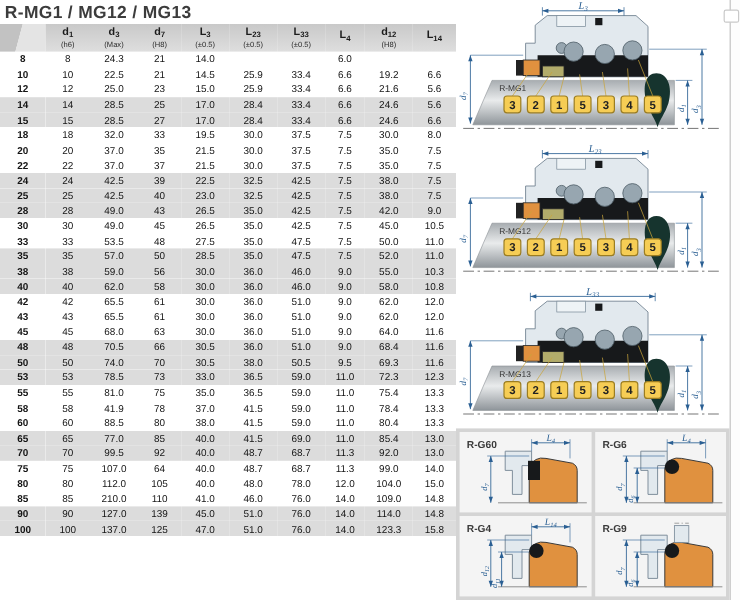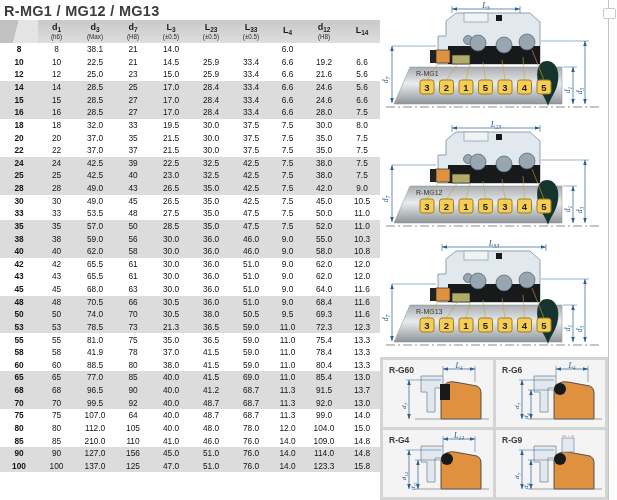"38.1" td { text: 38.1 -> 24.3 }
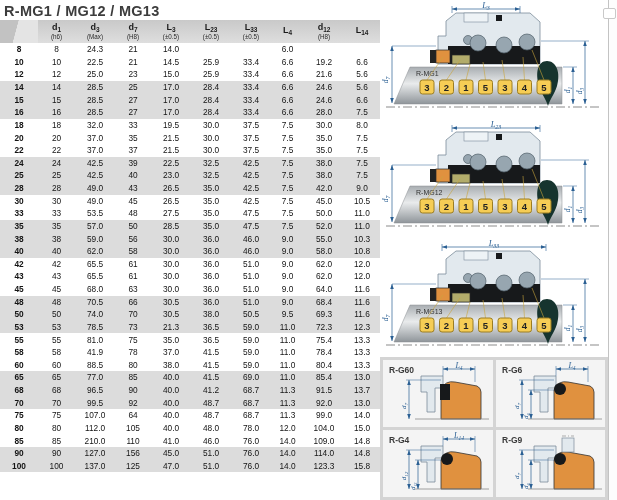"16" tr.band { html: <tr> <td>16</td> <td>16</td> <td>28.5</td> <td>27</td> <td>17.0</td> <td>28.4</td> <td>33.4</td> <td>6.6</td> <td>28.0</td> <td>7.5</td> </tr> -> none }
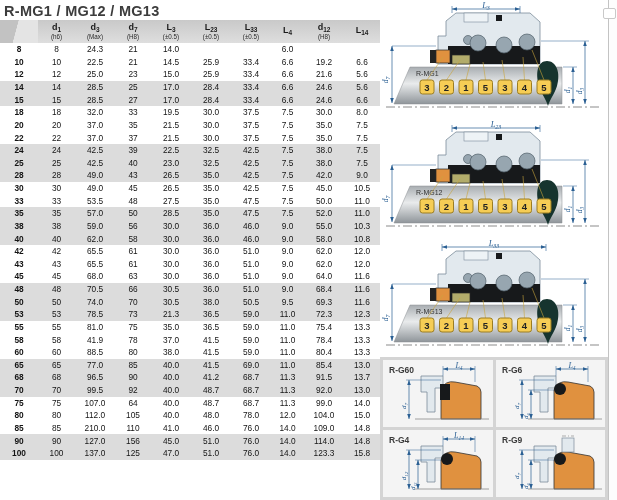"21.3" td { text: 21.3 -> 33.0 }
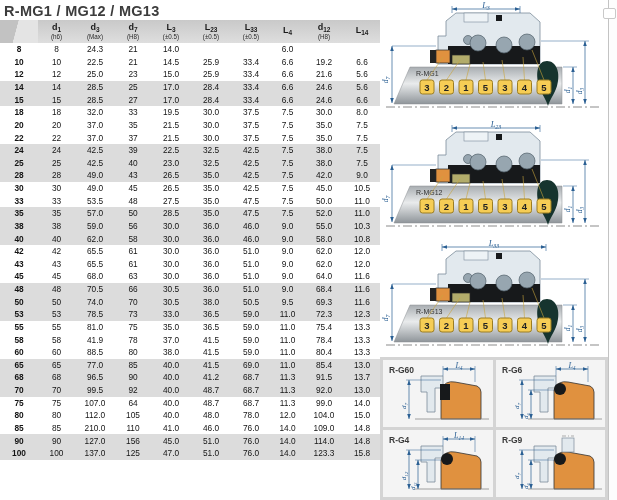"68" tr.band { html: <tr> <td>68</td> <td>68</td> <td>96.5</td> <td>90</td> <td>40.0</td> <td>41.2</td> <td>68.7</td> <td>11.3</td> <td>91.5</td> <td>13.7</td> </tr> -> none }
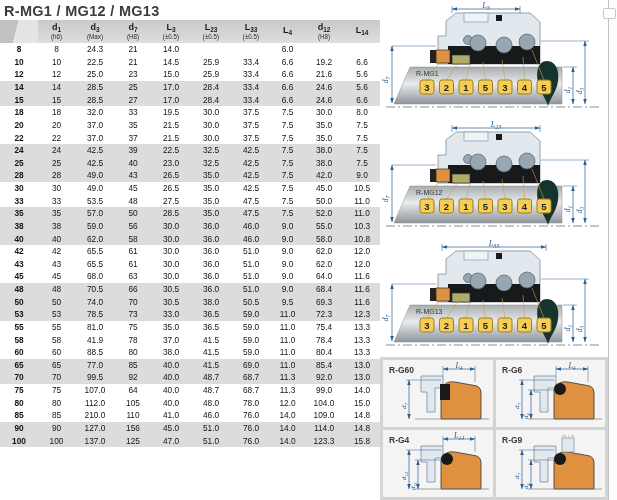"156" td { text: 156 -> 139 }
